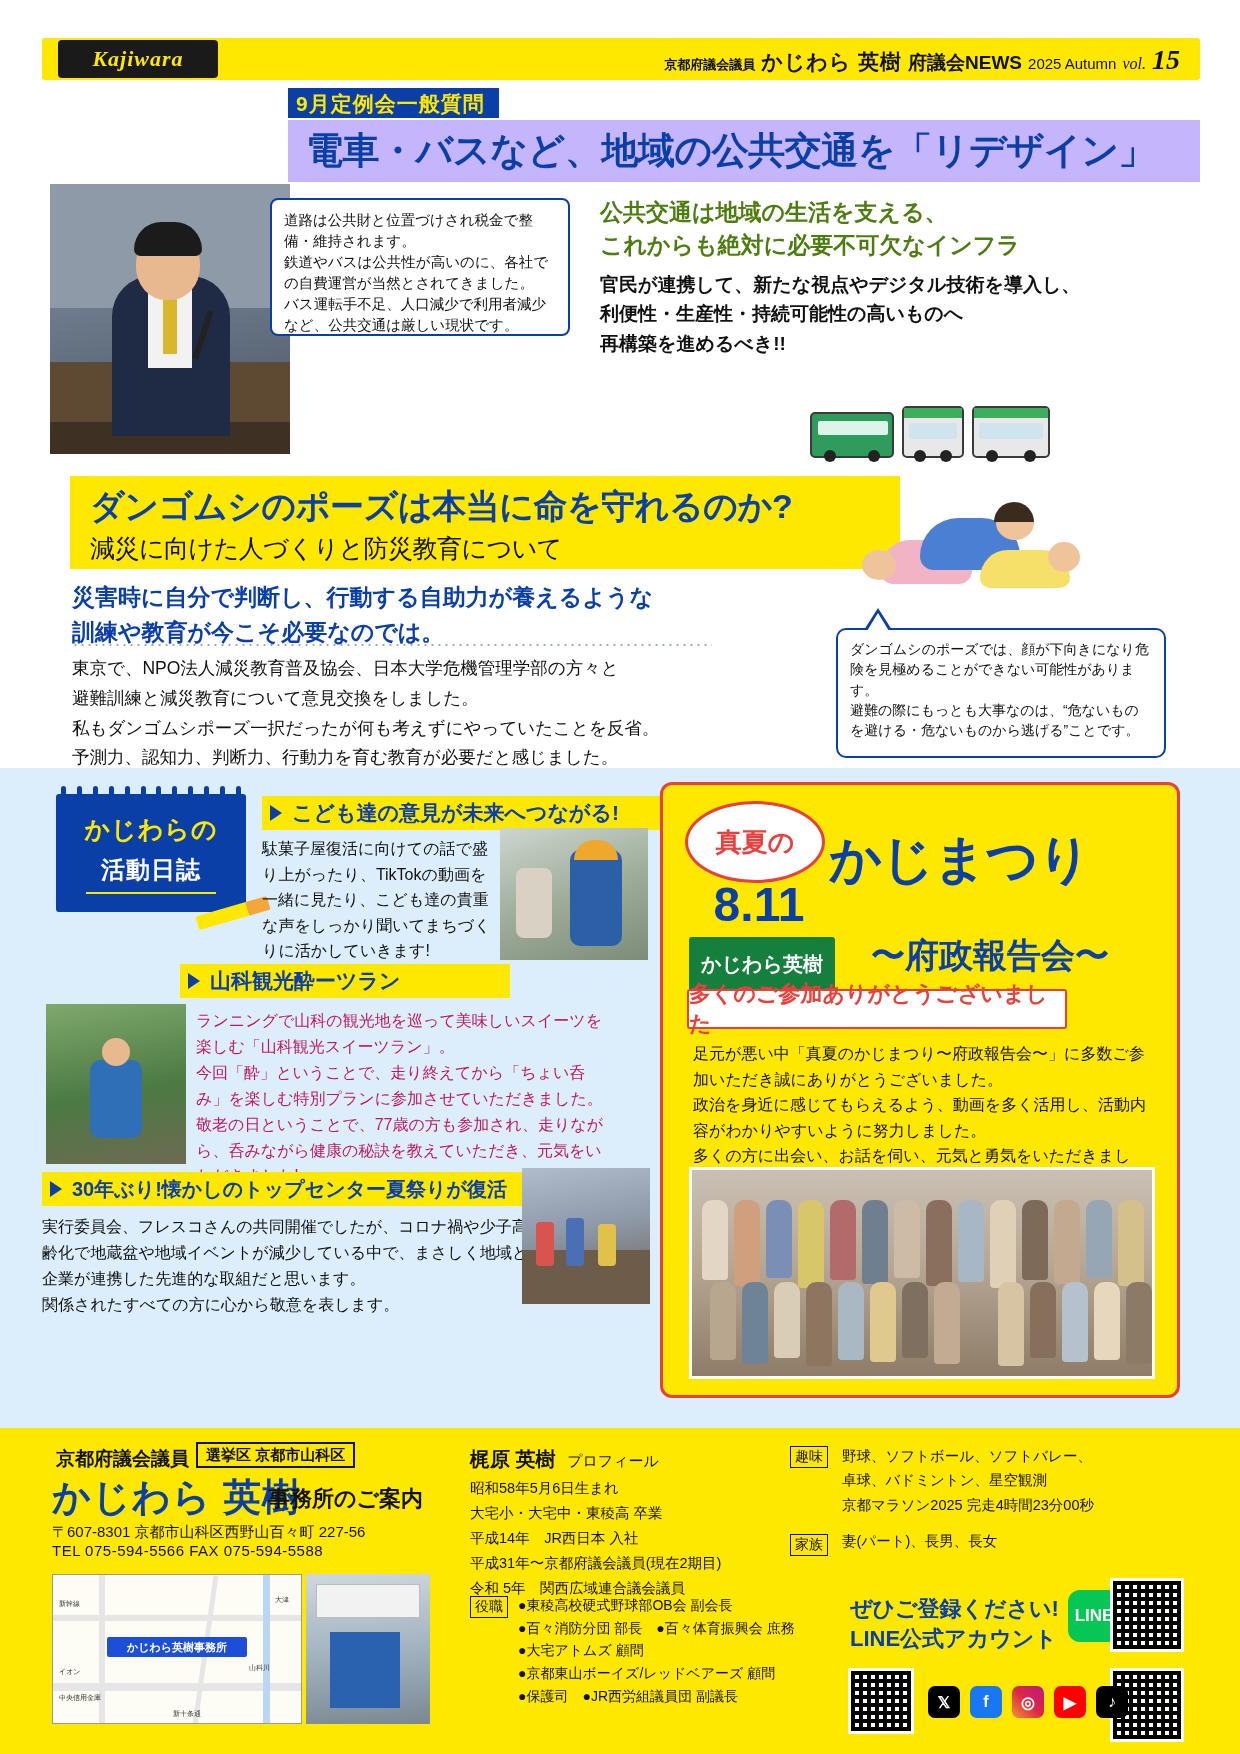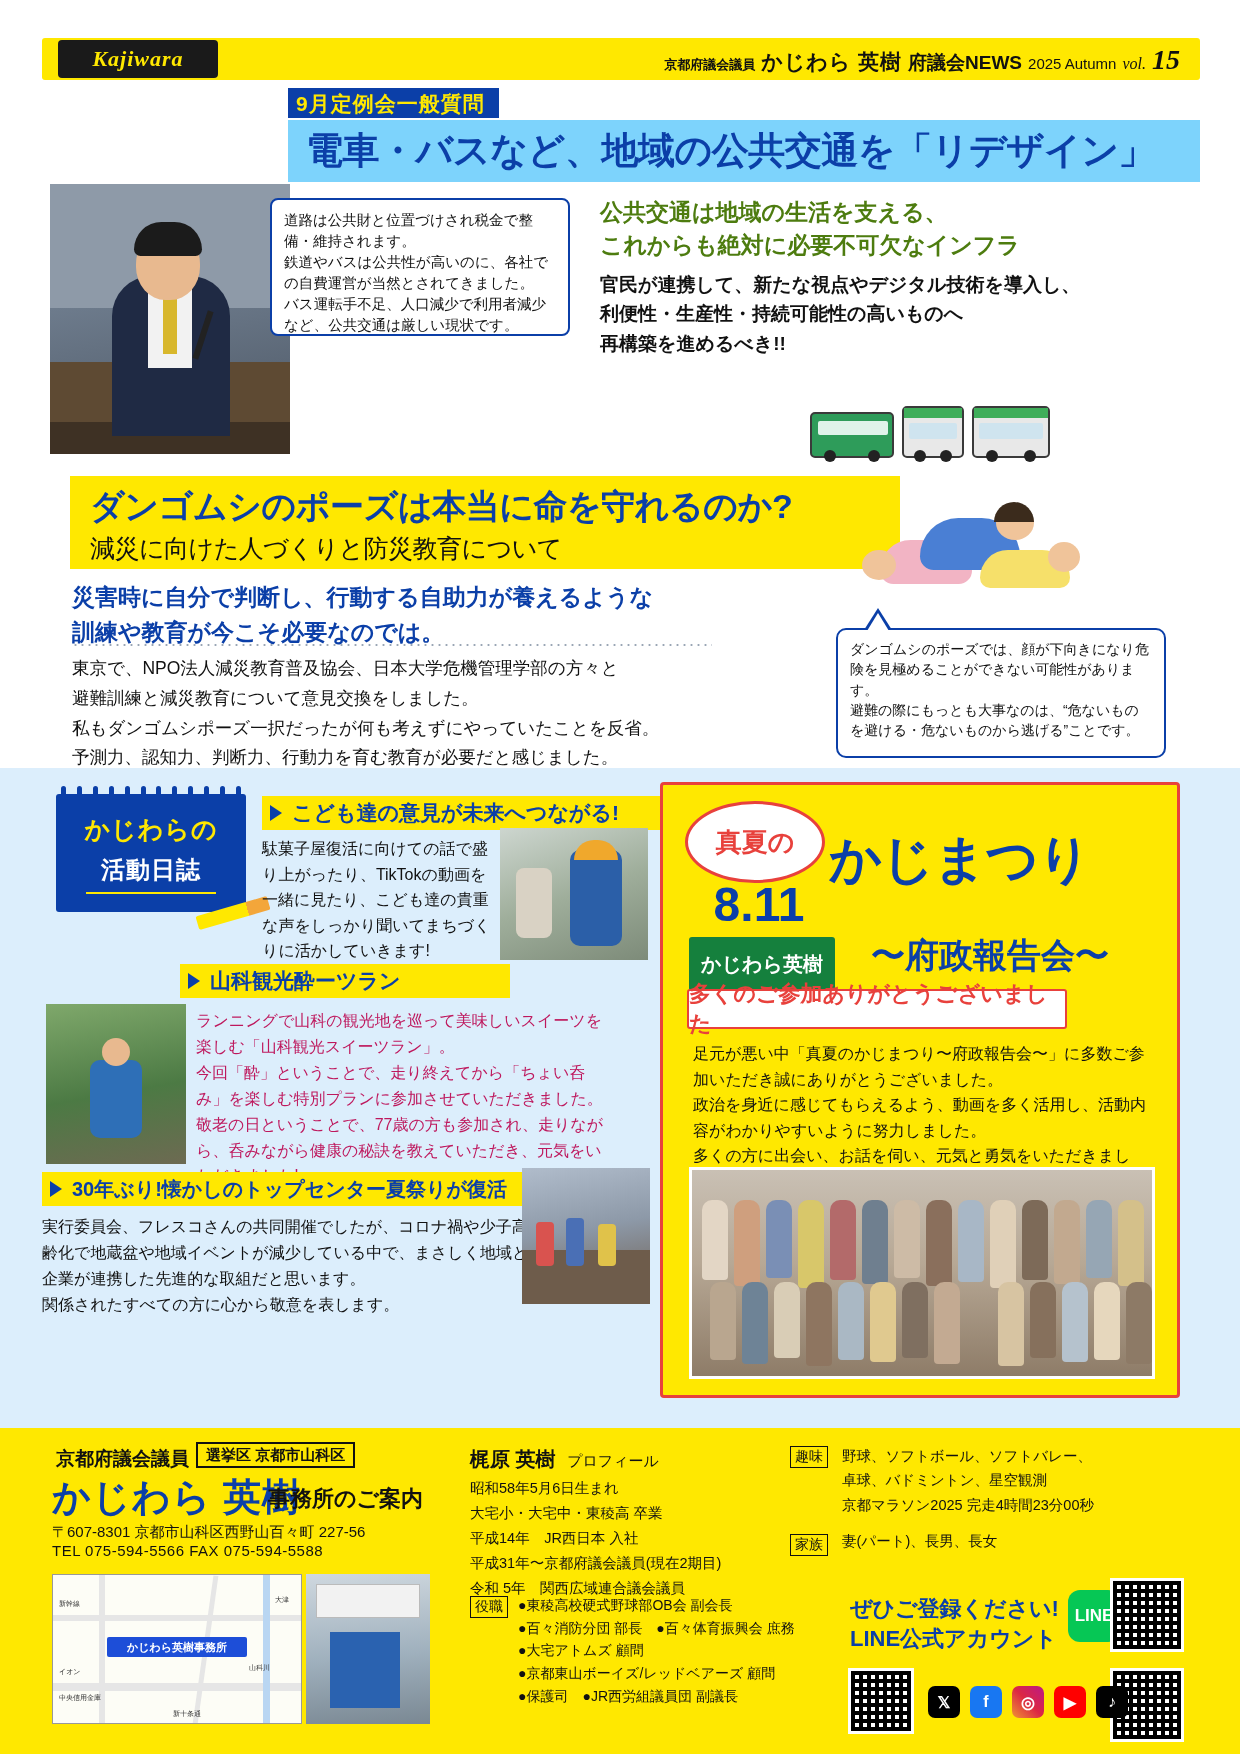"電車・バスなど、地域の公共交通を「リデザイン」" .headline1 { background: #7dd3fc -> #c4b5fd }
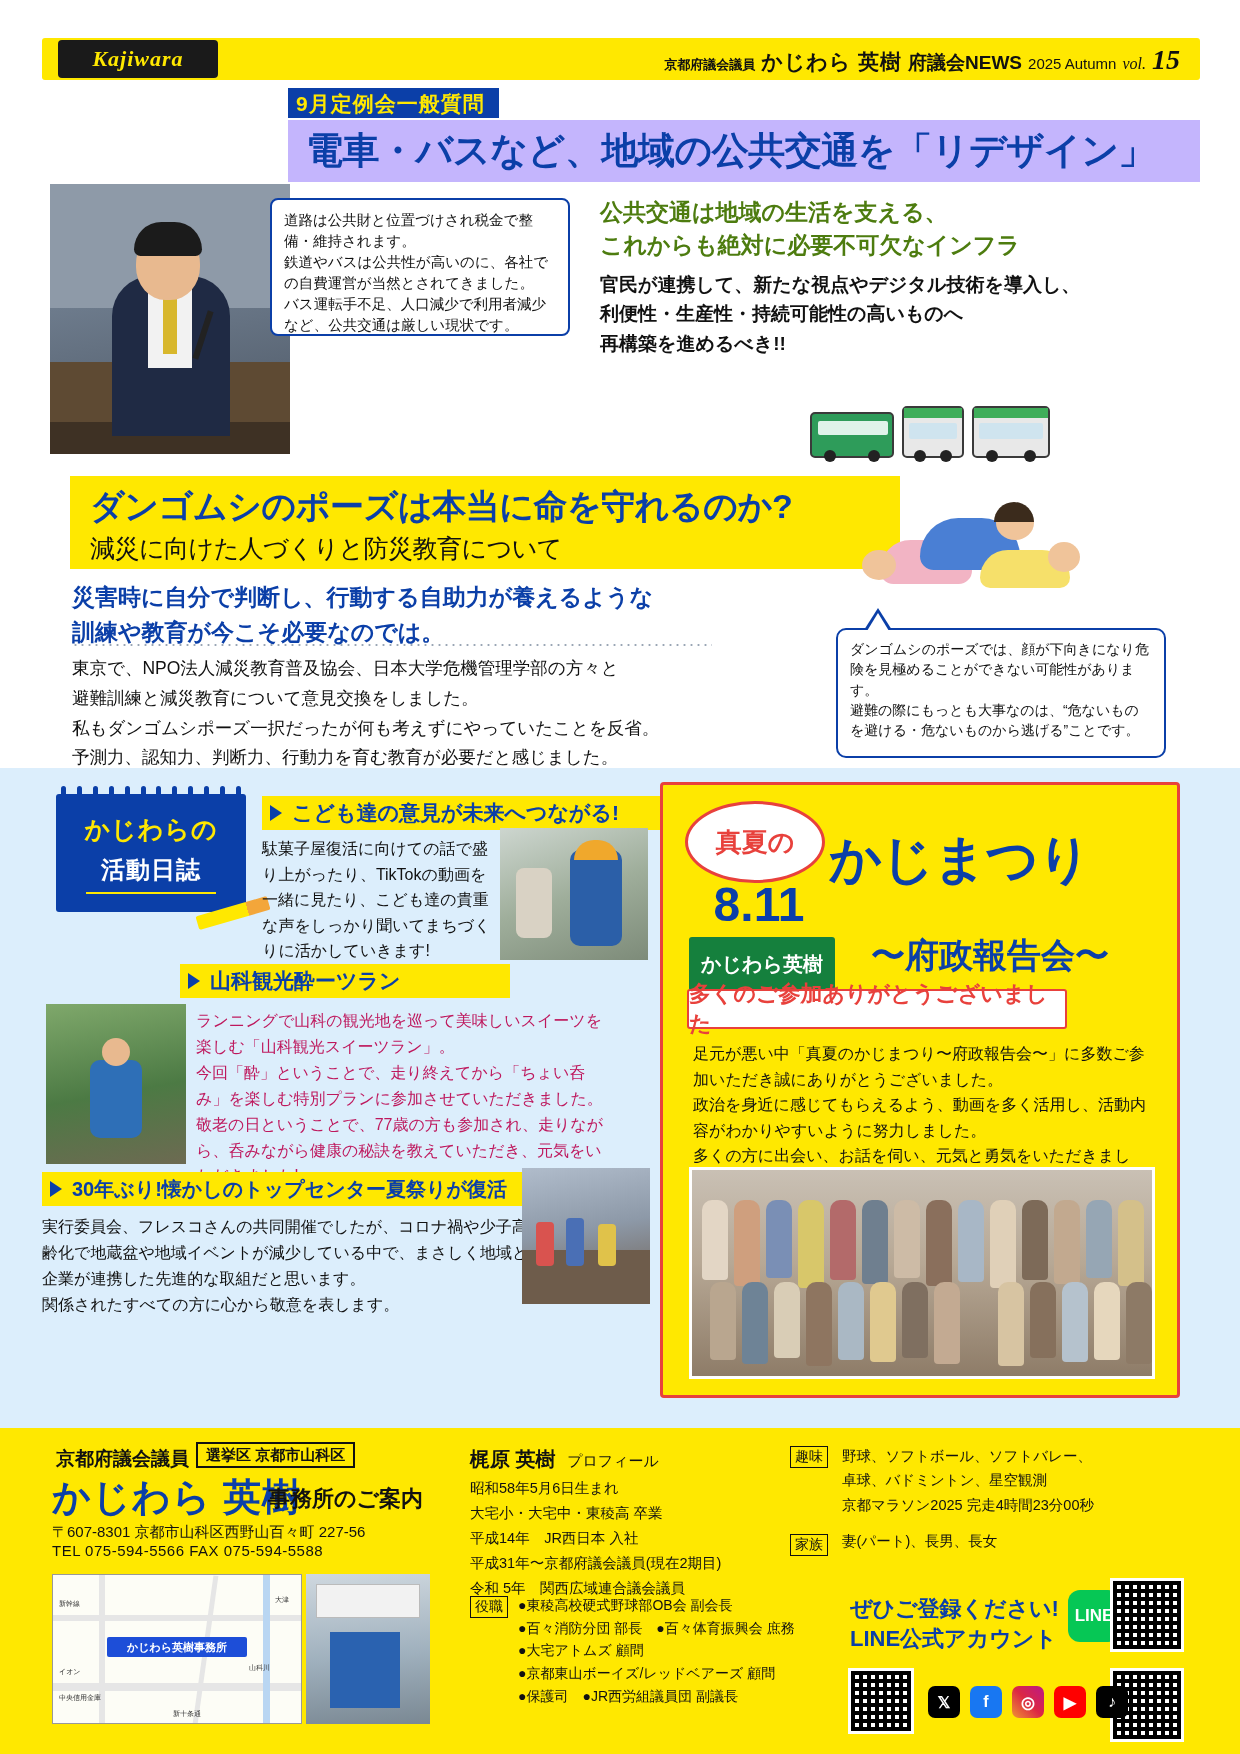"真夏の" .matsuri { border-radius: 4px -> 12px }
